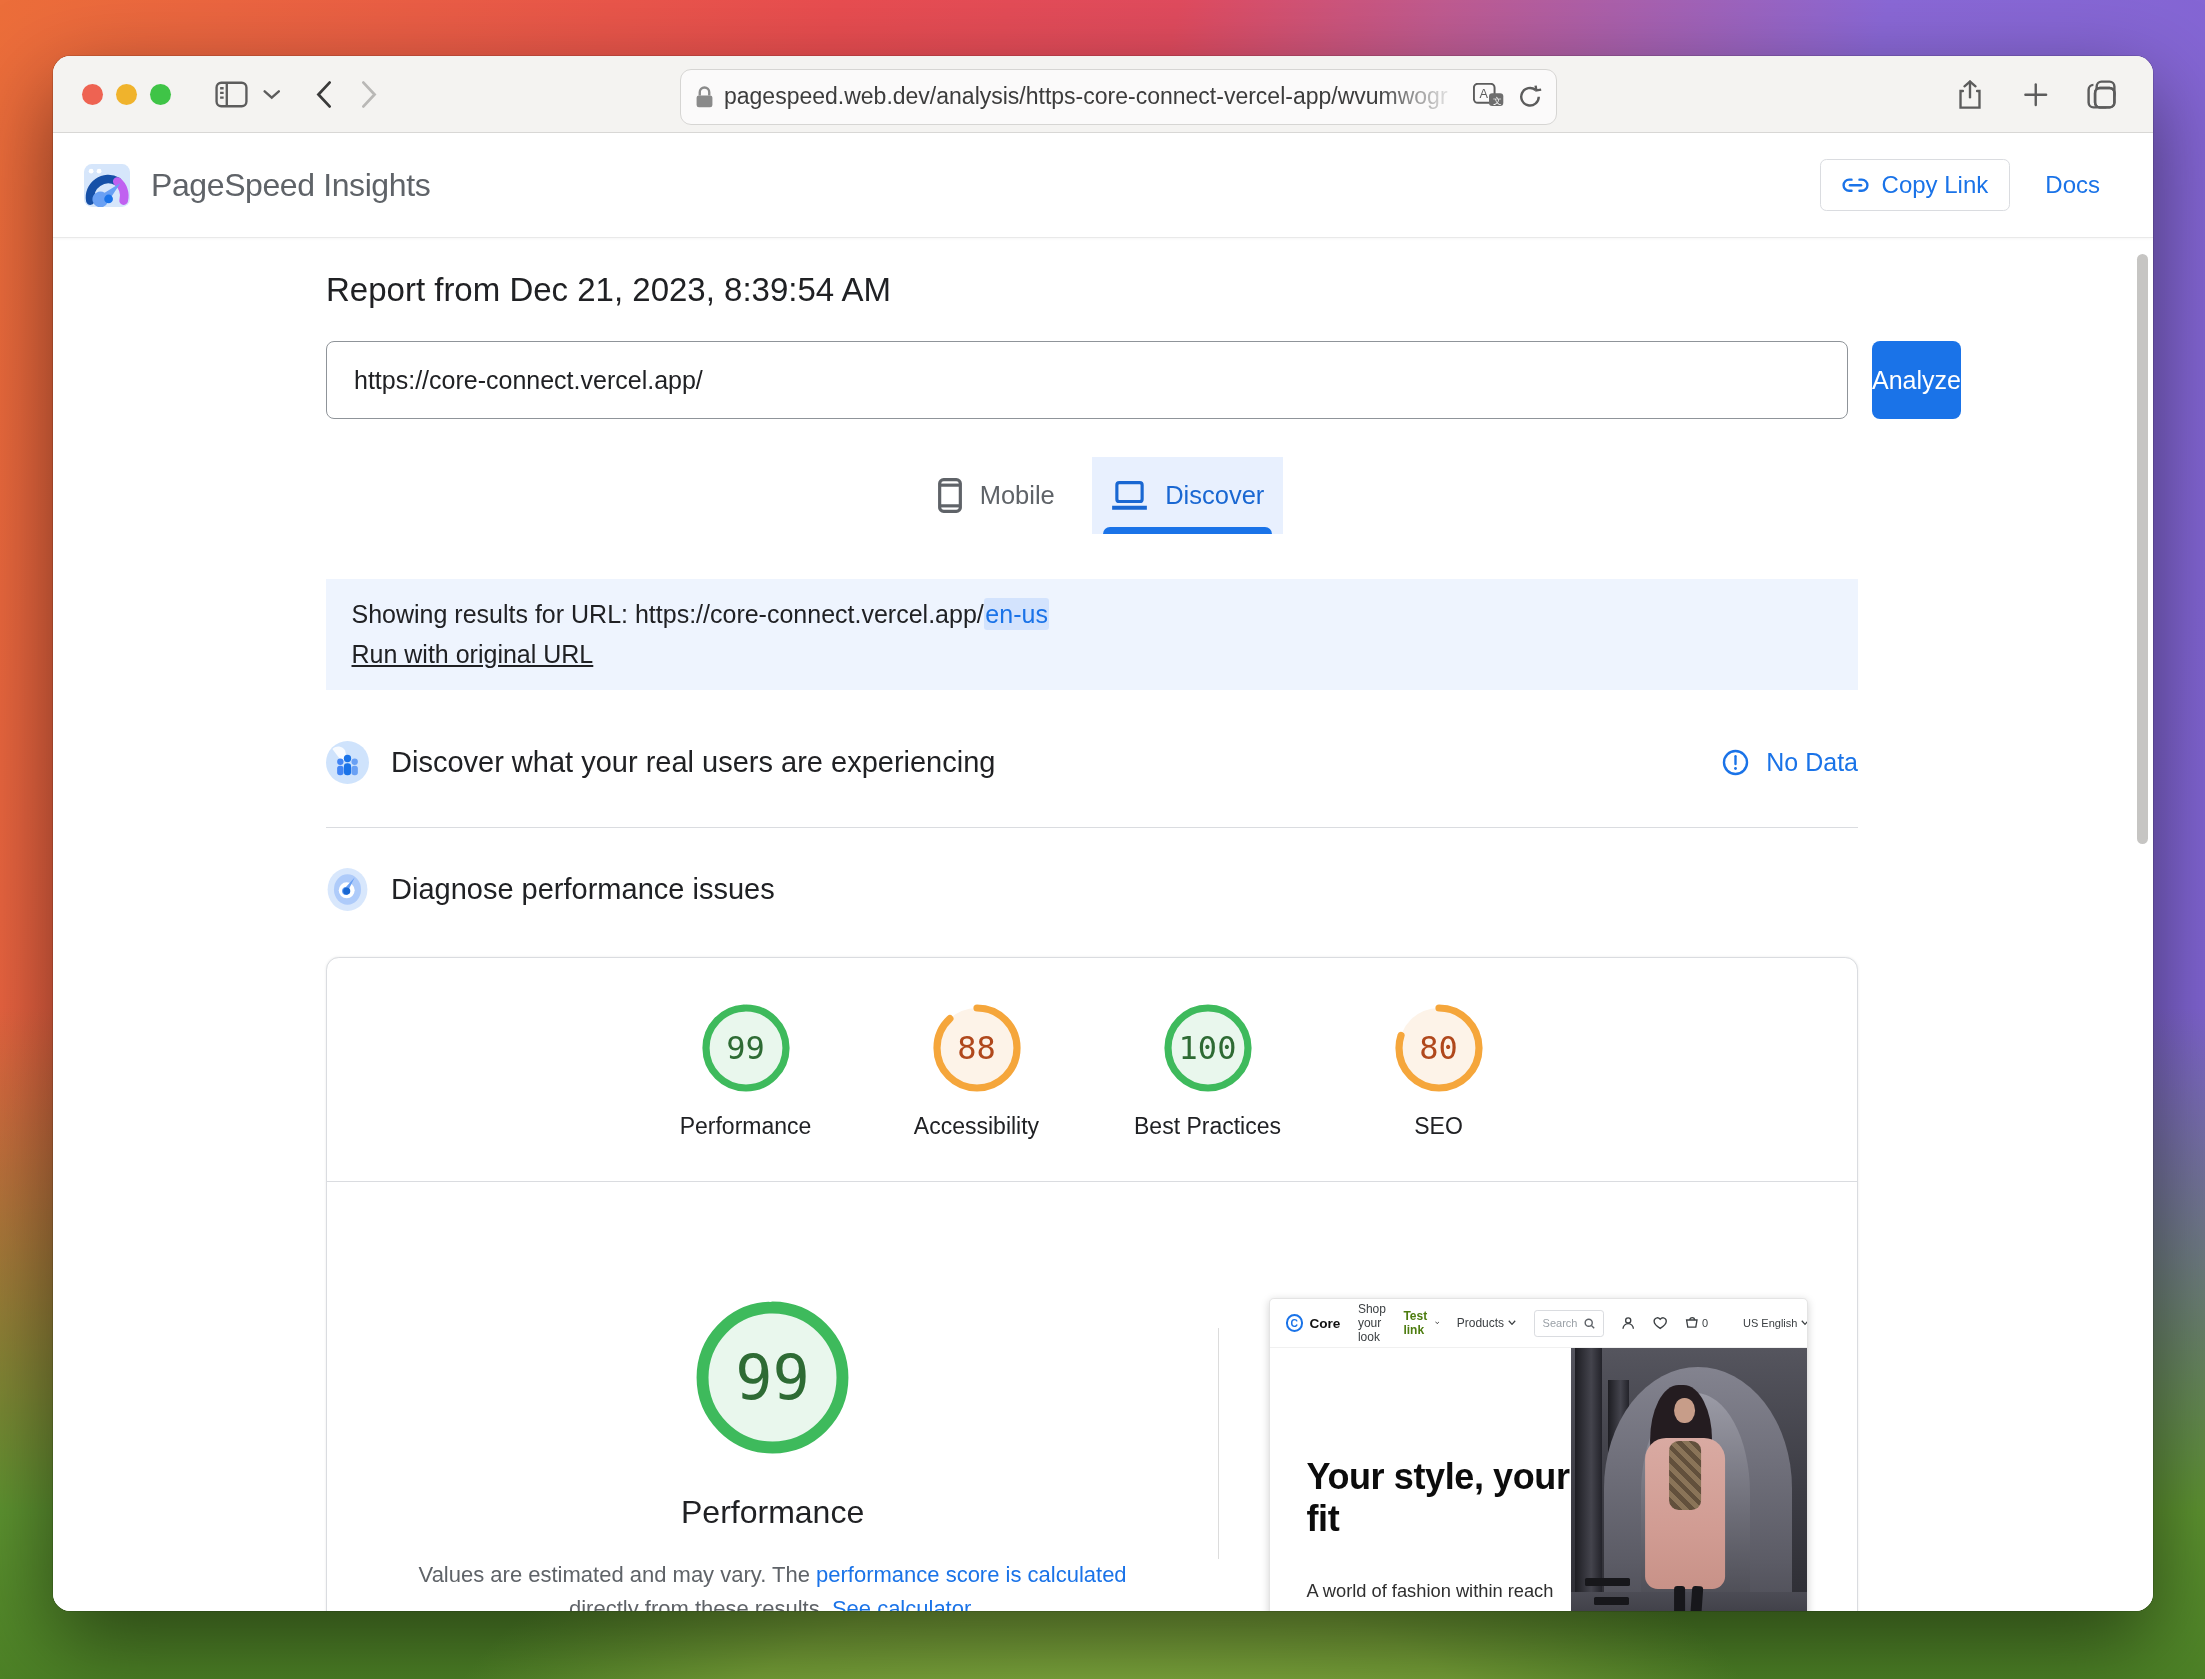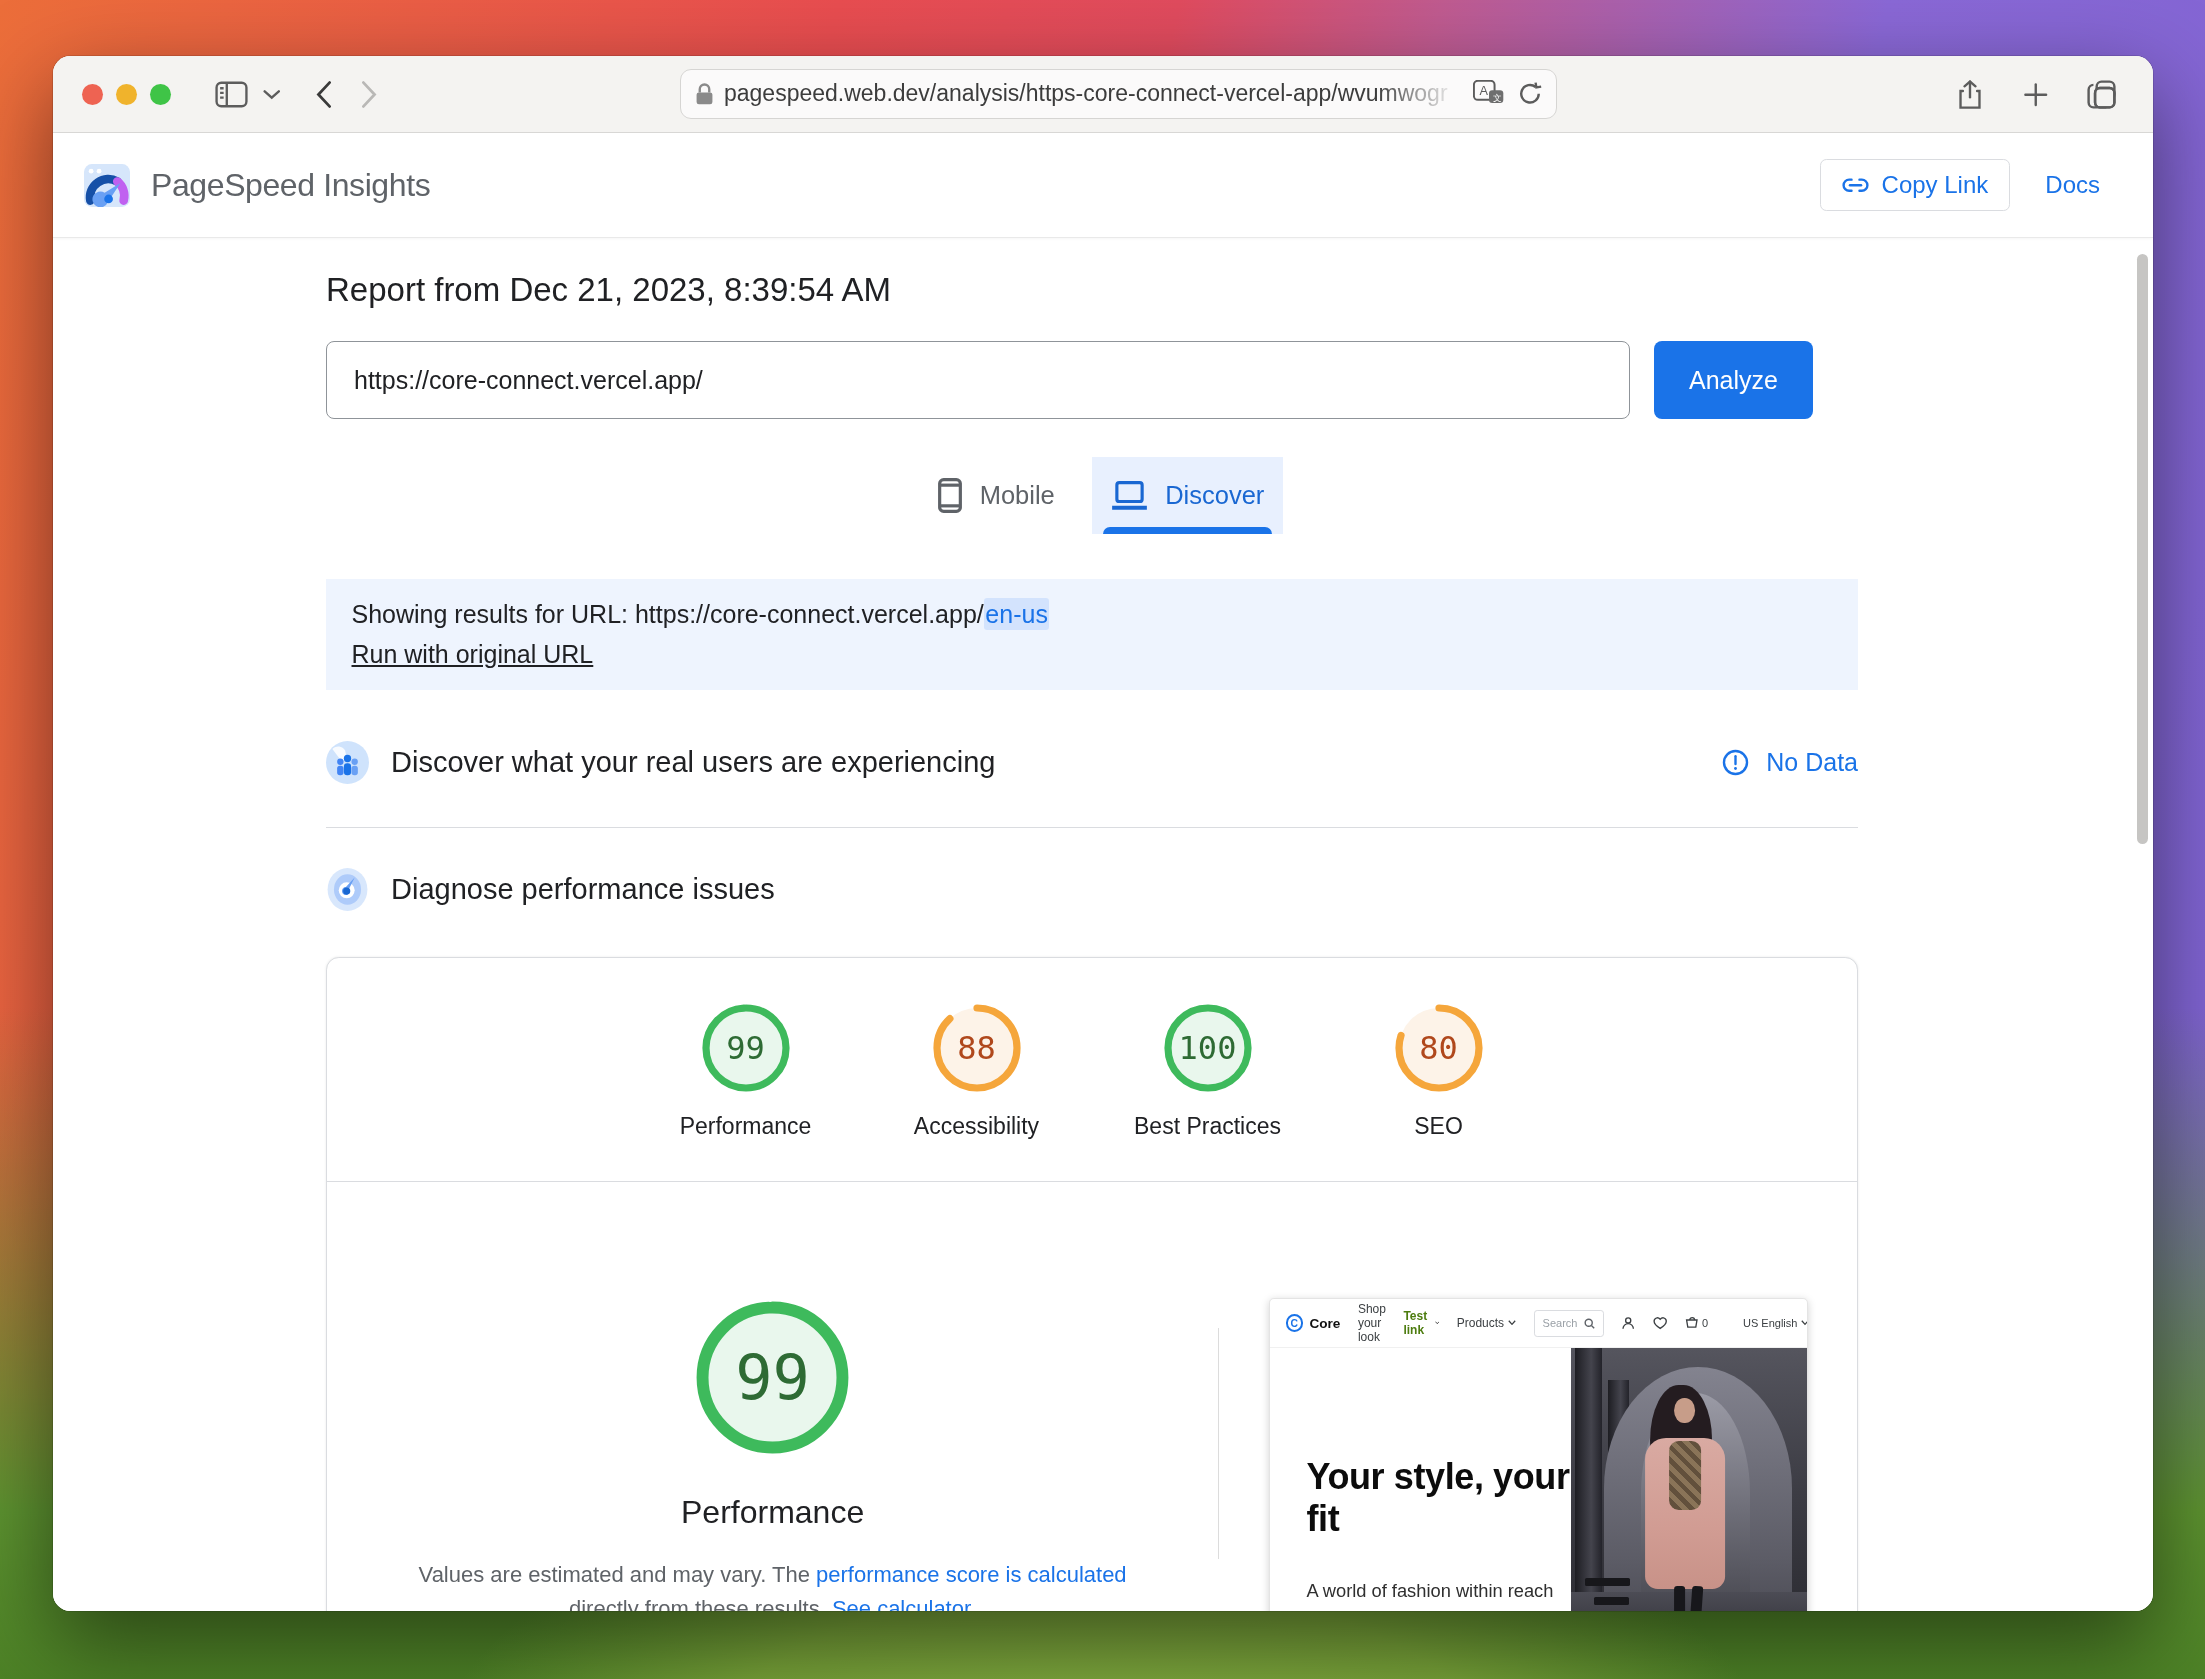"pagespeed.web.dev/analysis/https-core-co" .urlbar { height: 50px -> 56px }
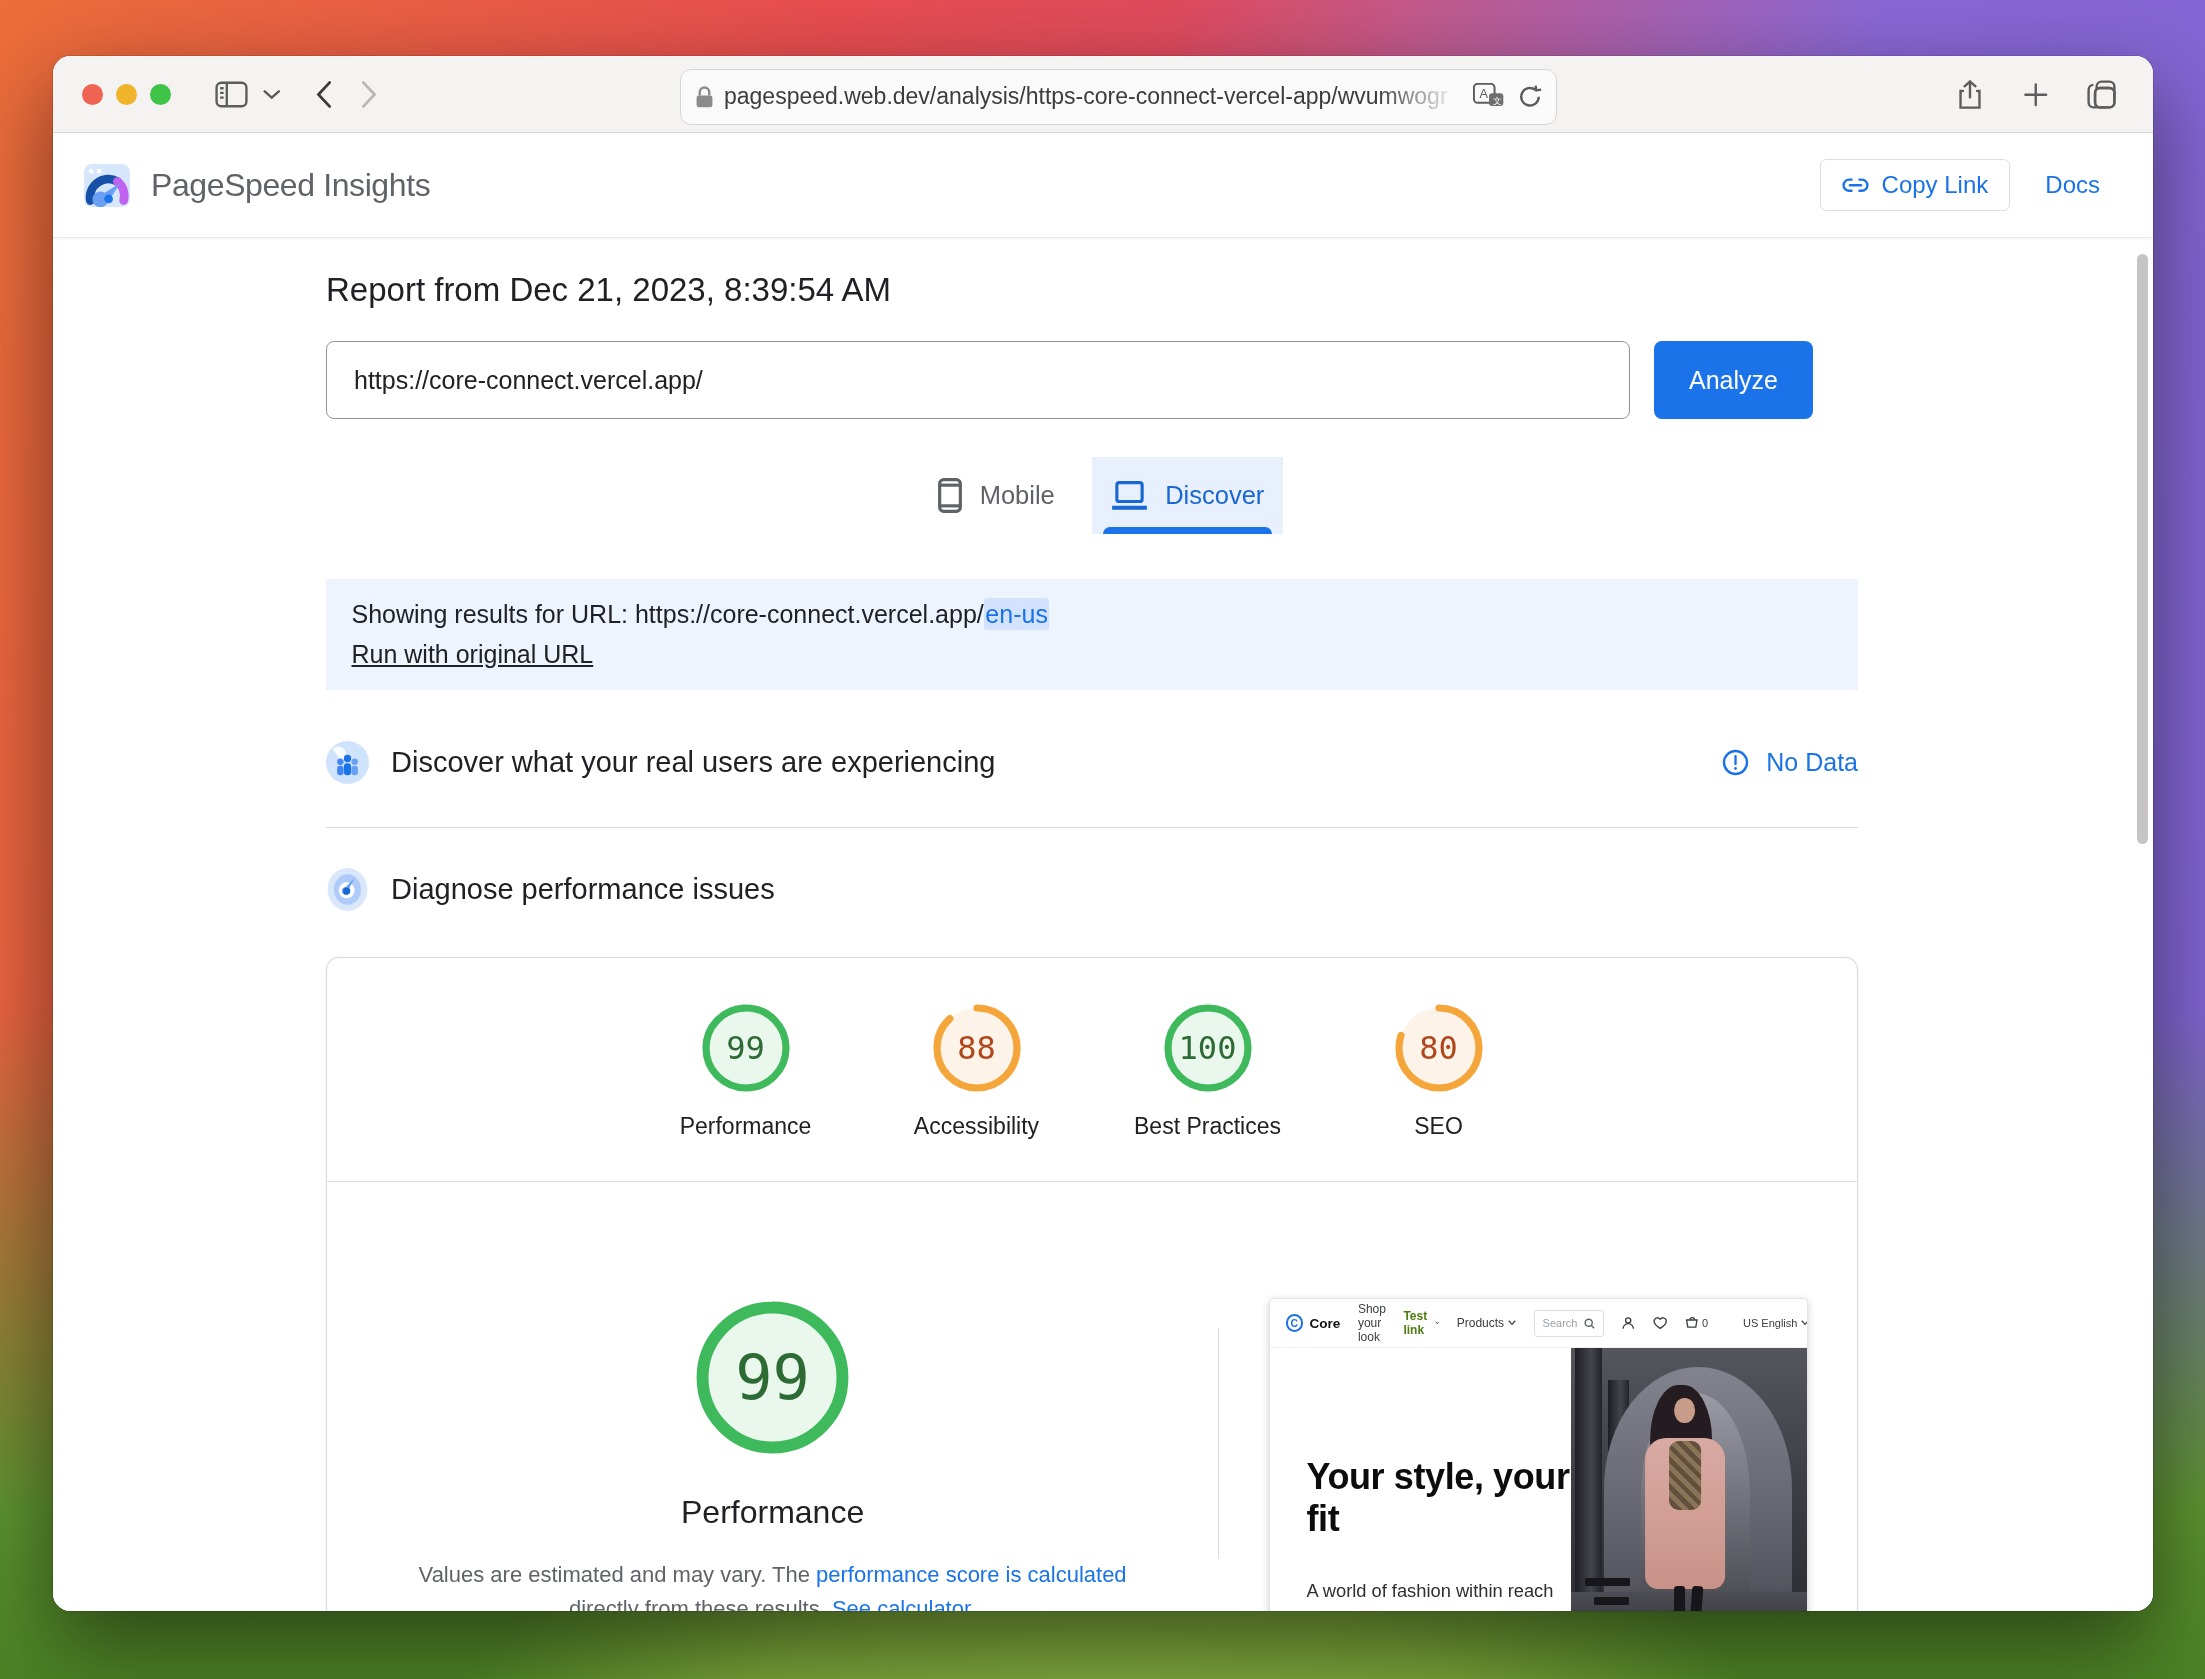"https://core-connect.vercel.app/" .url-input { width: 1304px -> 1522px }
